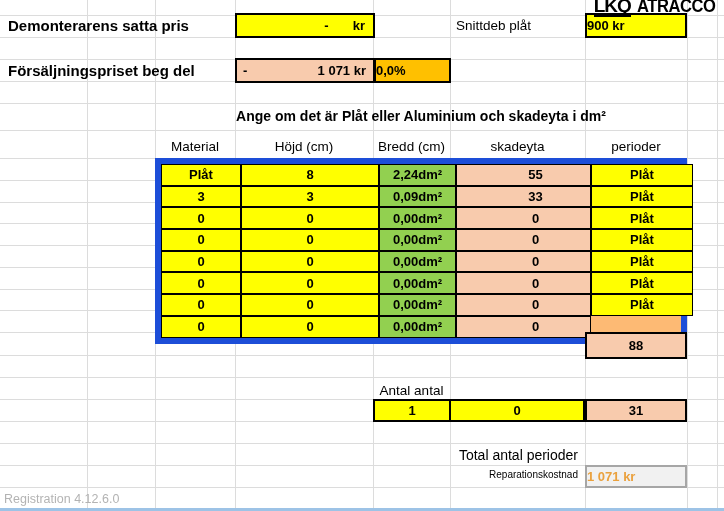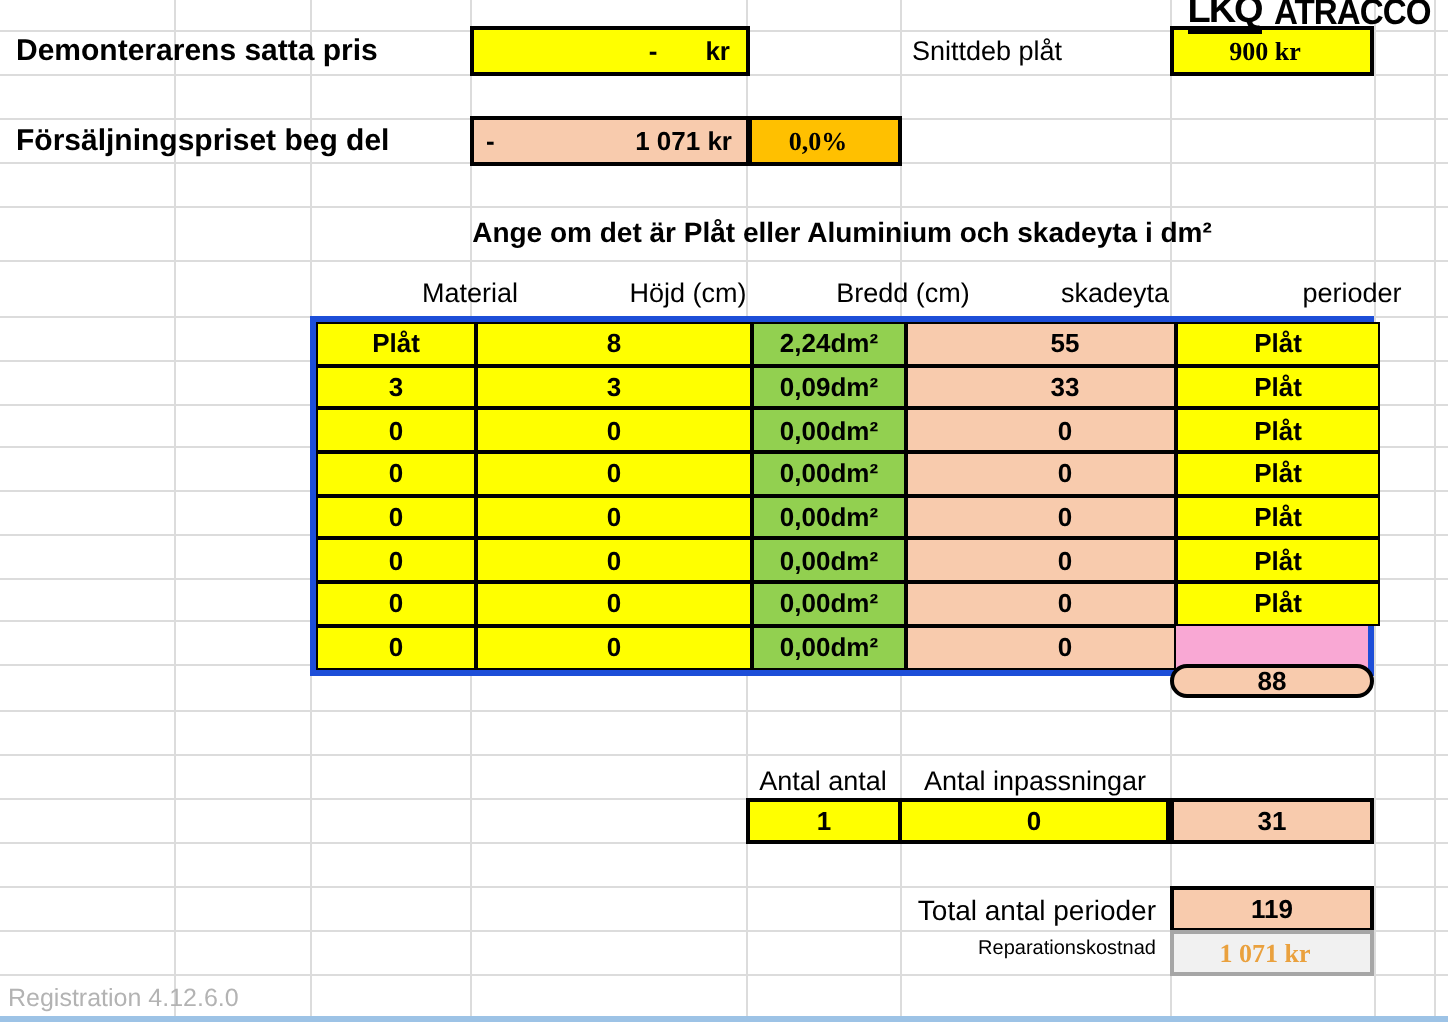"900 kr" .cell.right { font-family: Liberation Serif, serif -> none; justify-content: center -> flex-start }
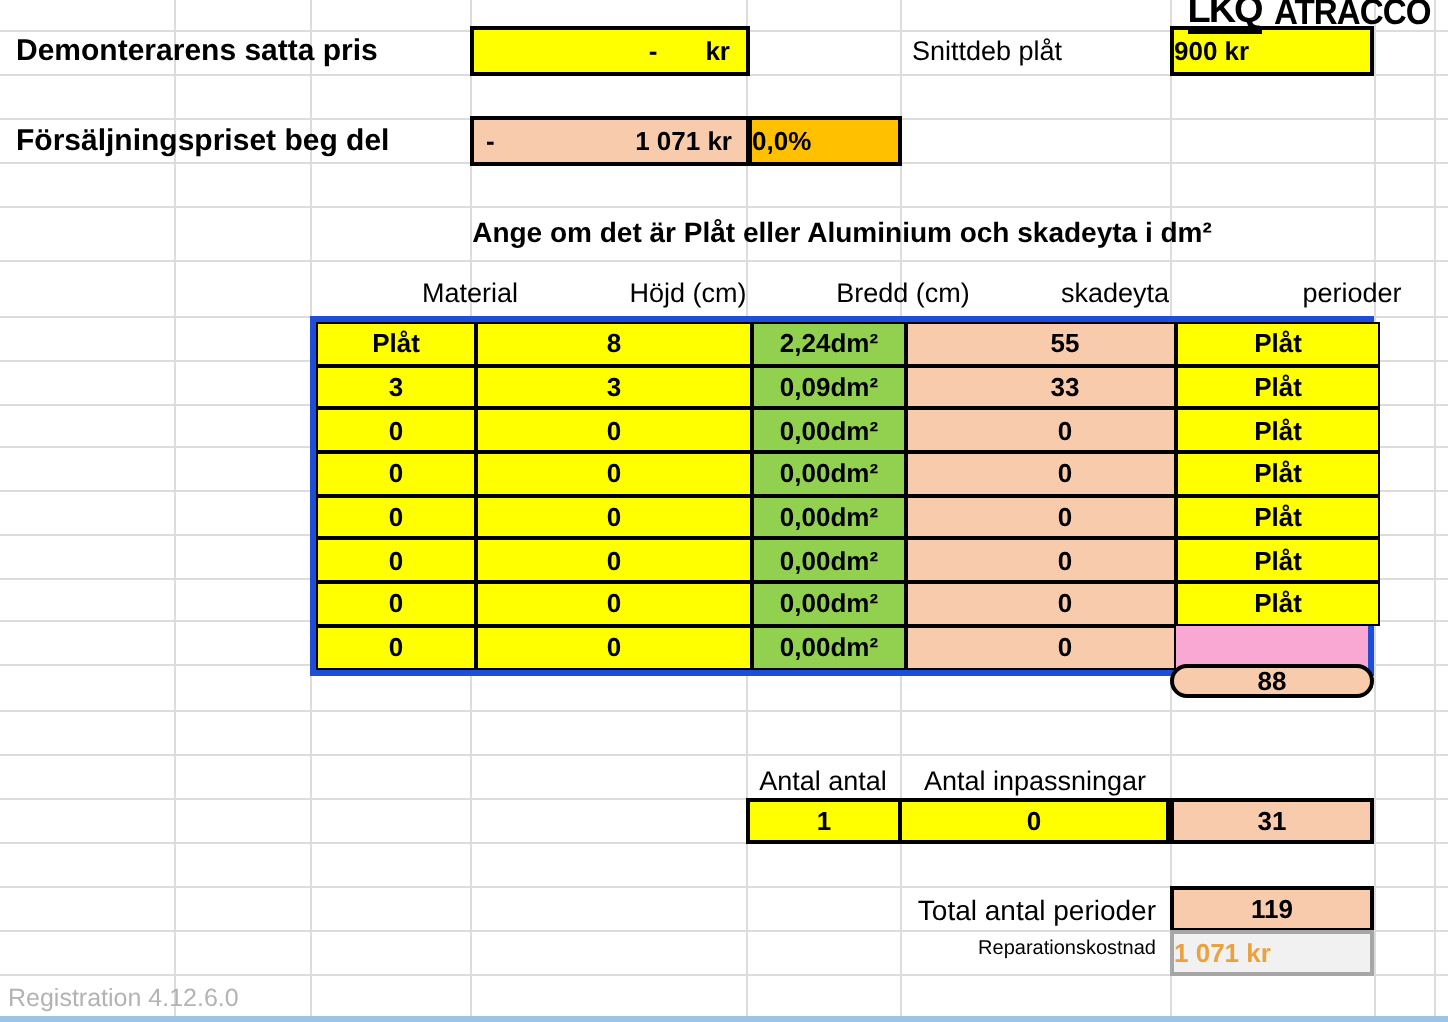"Material" .hdr-row { padding-left: 40px -> none }
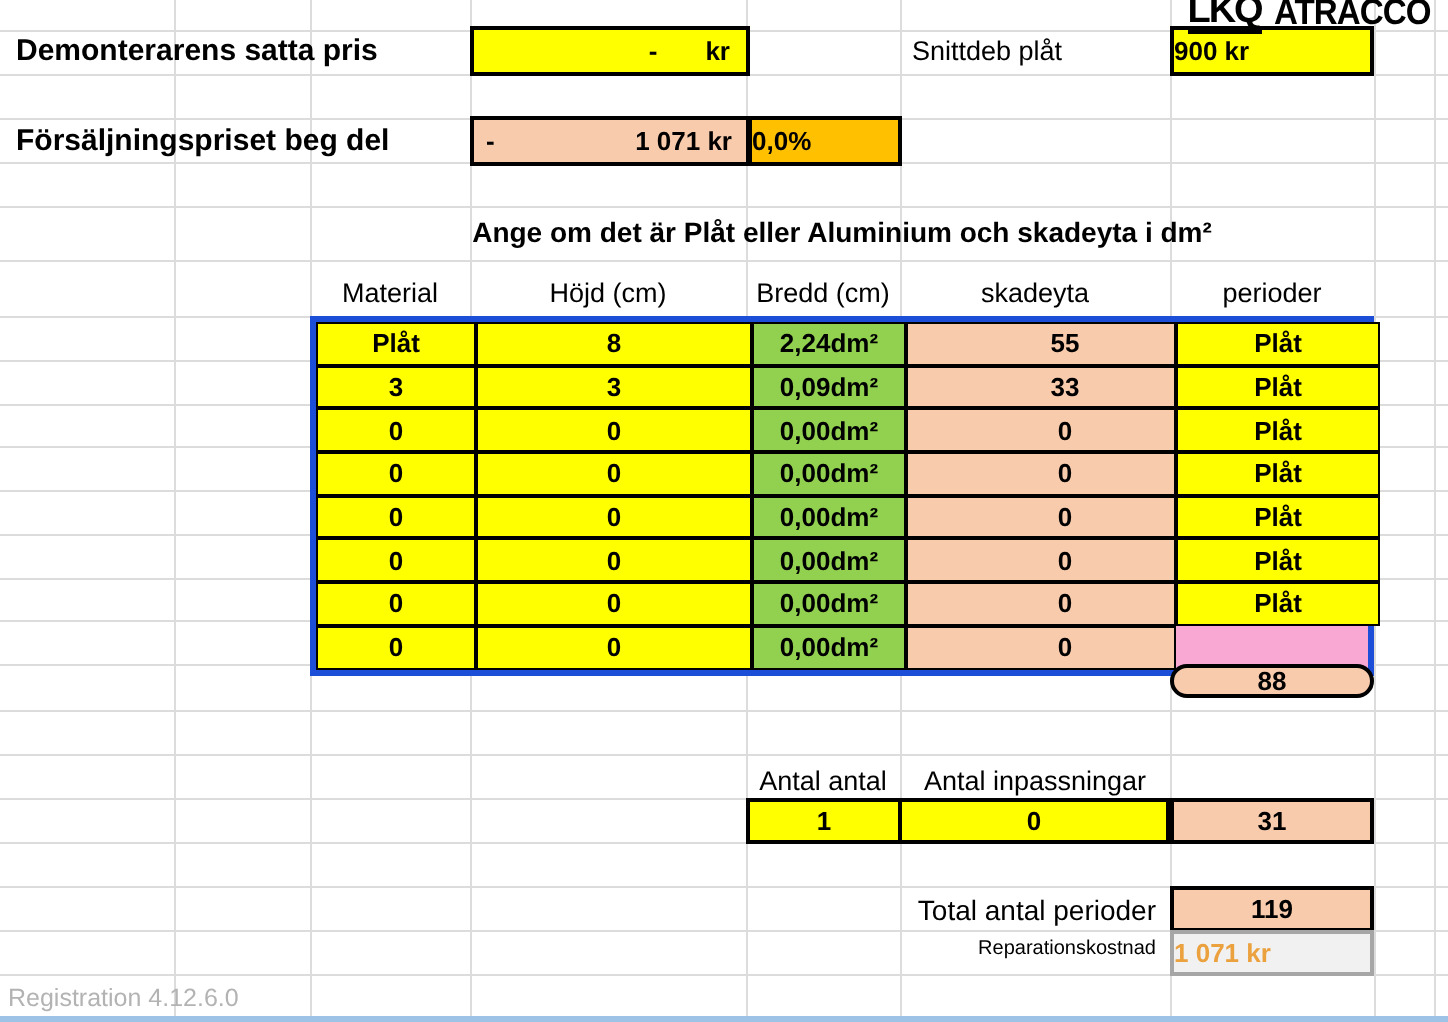"Plåt" .data-table { background: #f9a8d4 -> #fdba74; border: 3px solid #1d4ed8 -> 6px solid #1d4ed8 }
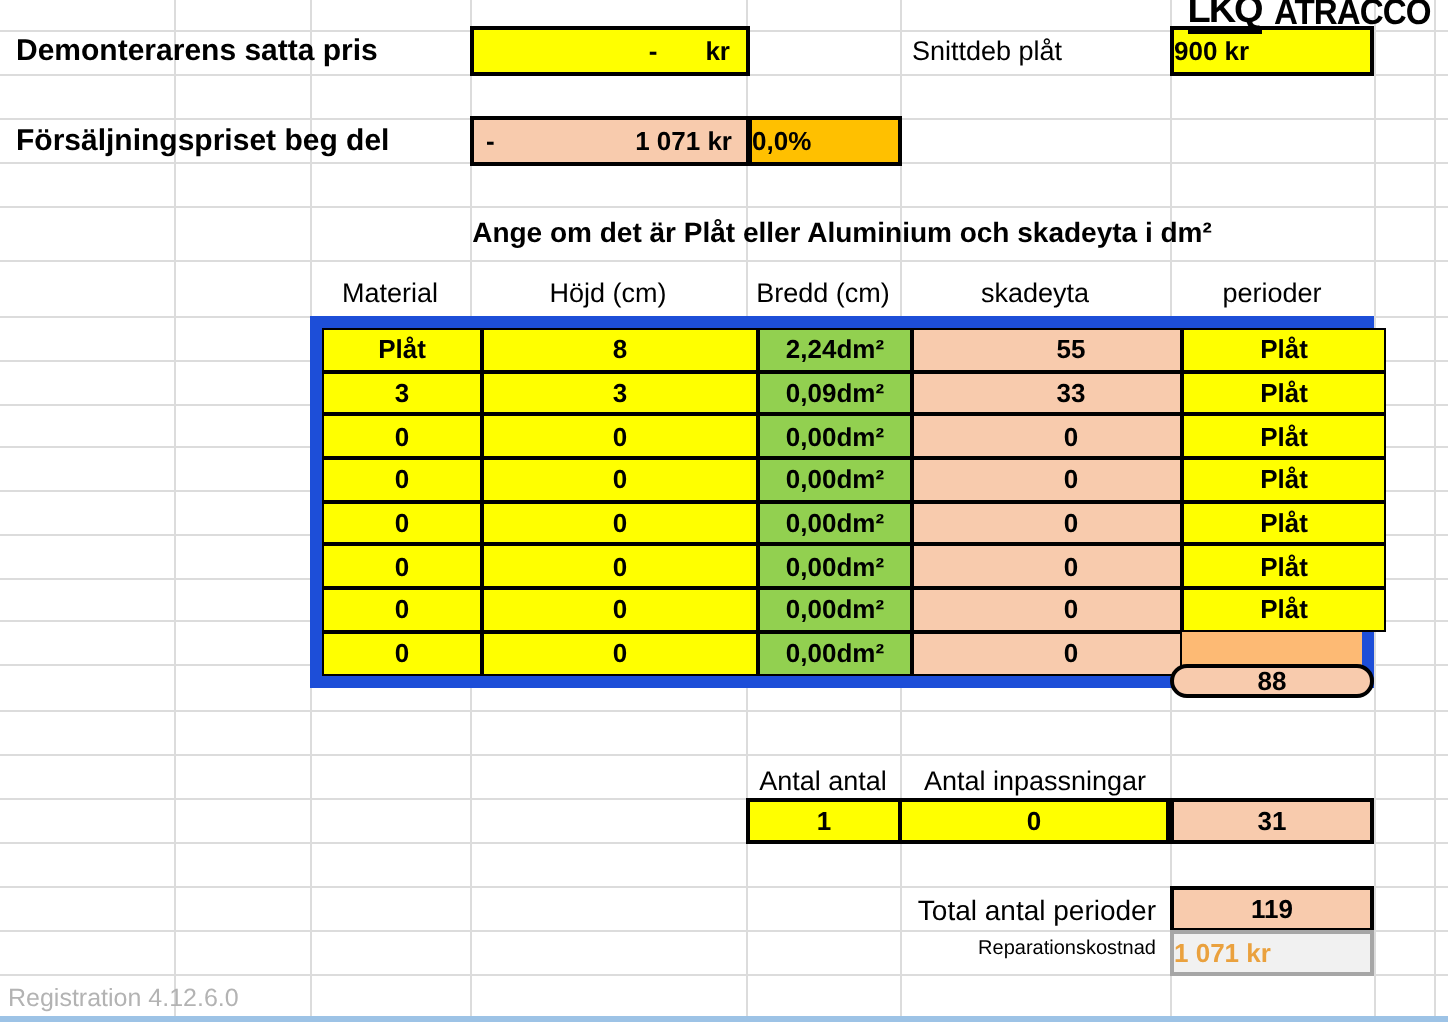"88" div.abs { border-radius: 10px -> none; height: 17px -> 27px }
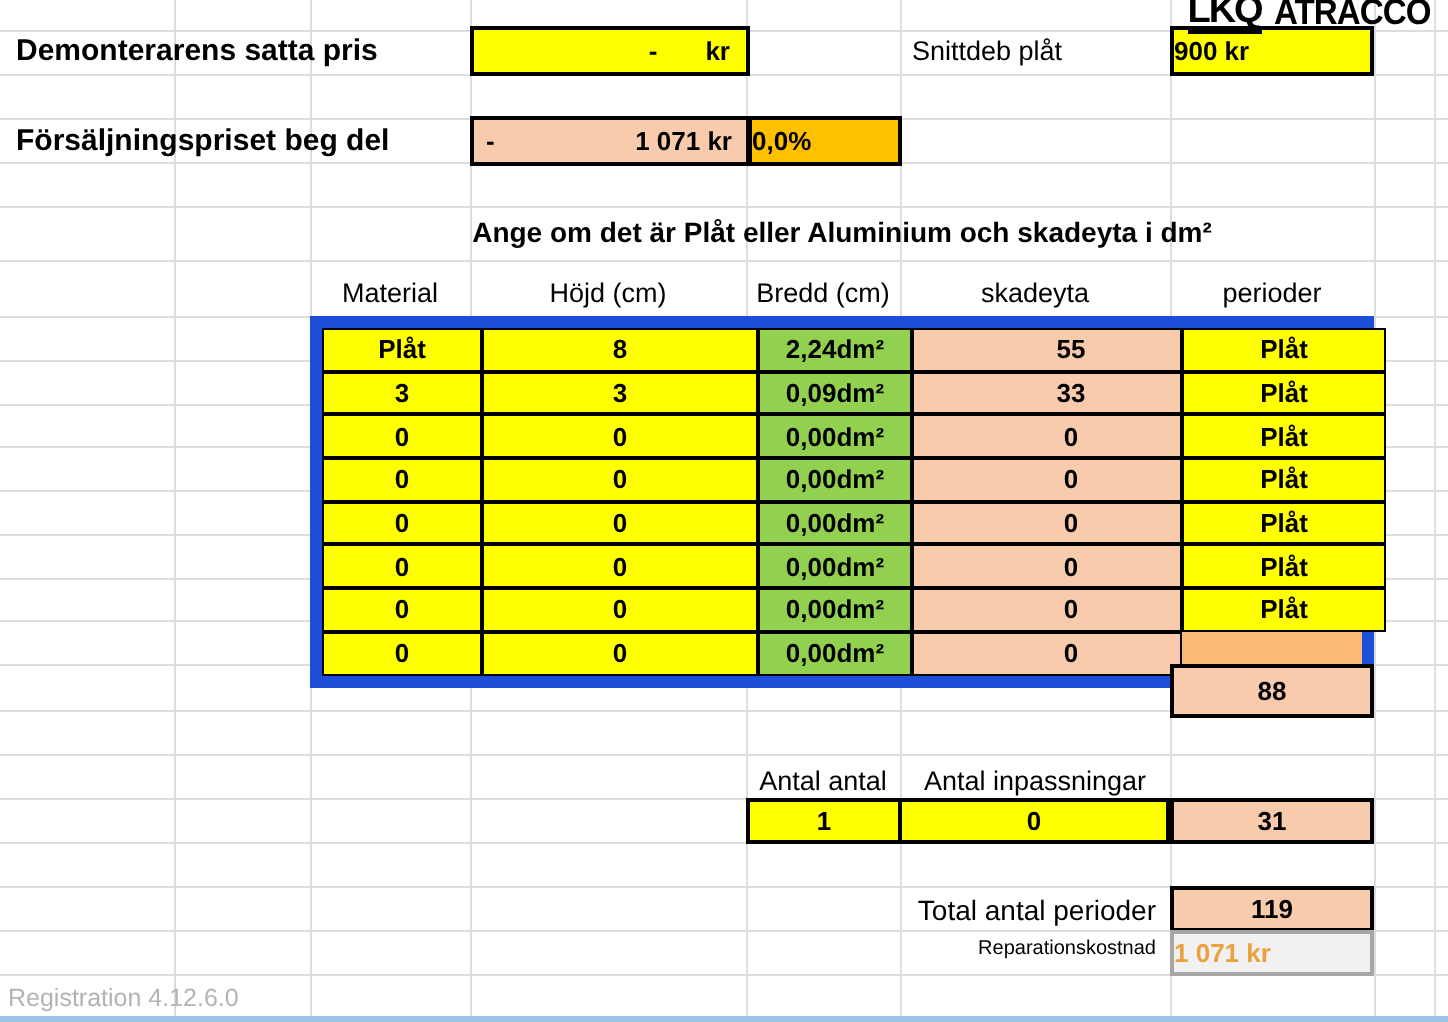"Antal inpassningar" div.abs { html: <div>Antal inpassningar</div> -> none }
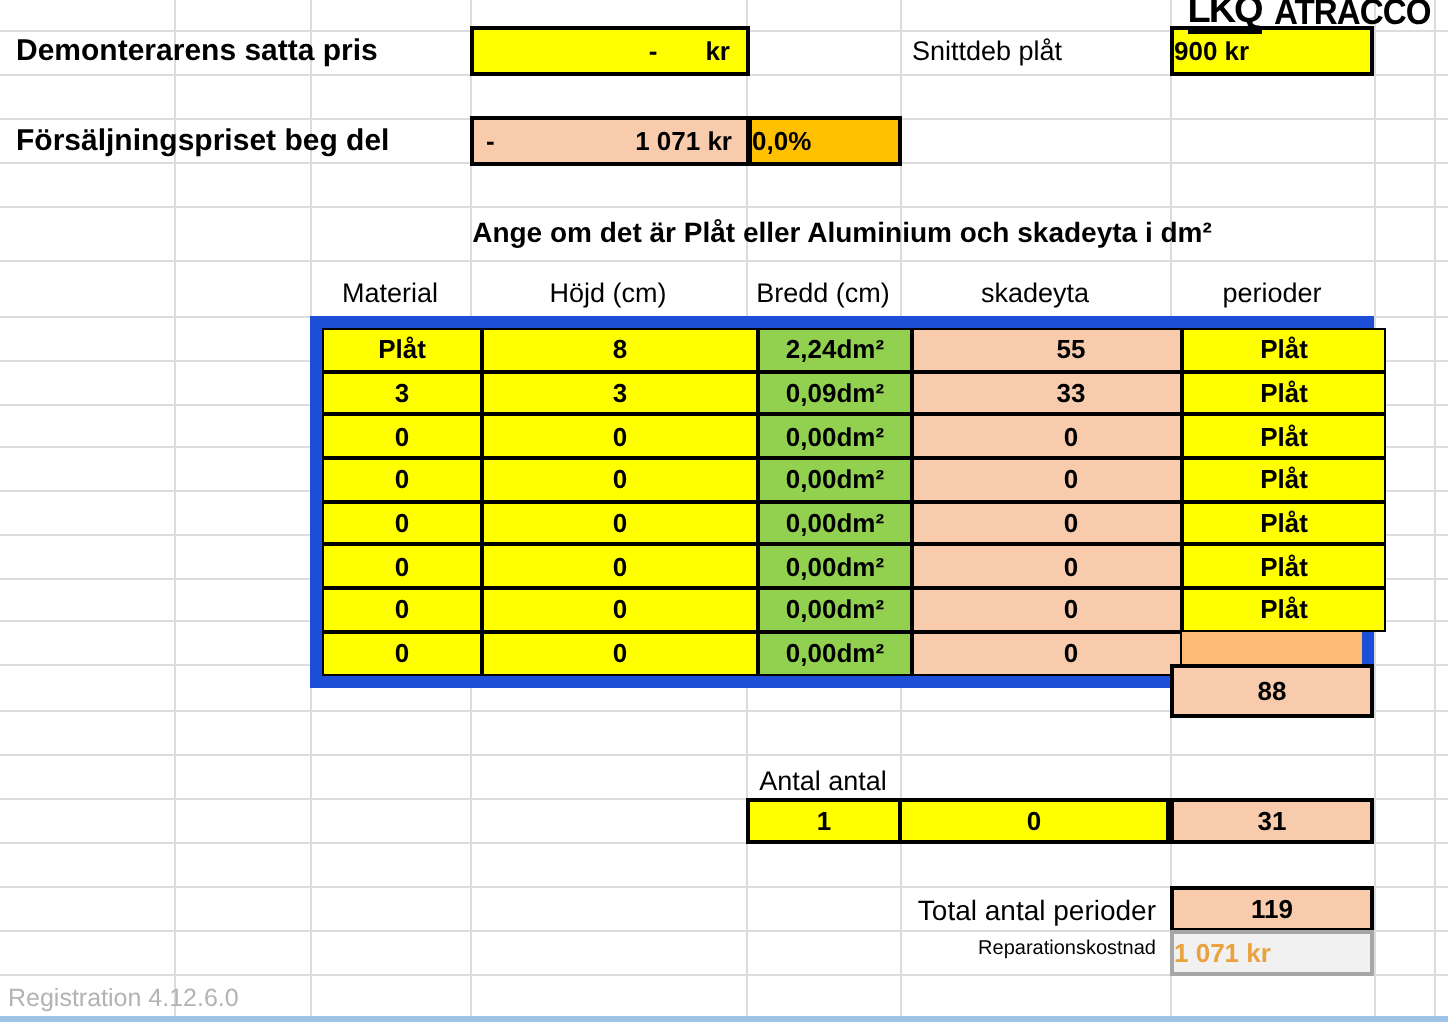"119" div.abs { html: <div> <span>119</span> </div> -> none }
